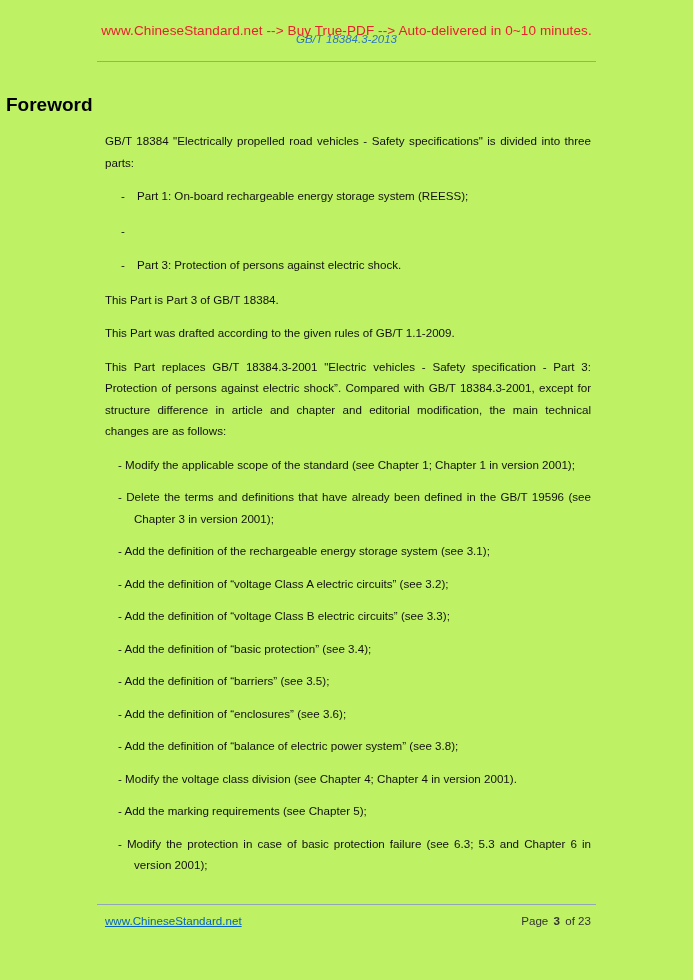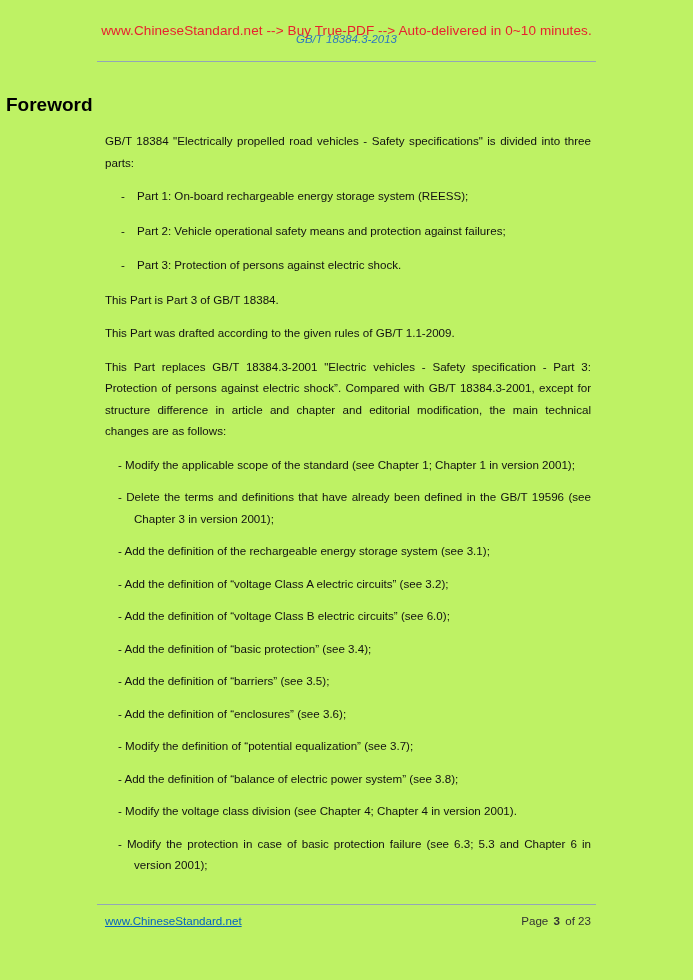"Part 2: Vehicle operational safety" span { html: <span>Part 2: Vehicle operational safety means and protection against failures;</span> -> none }
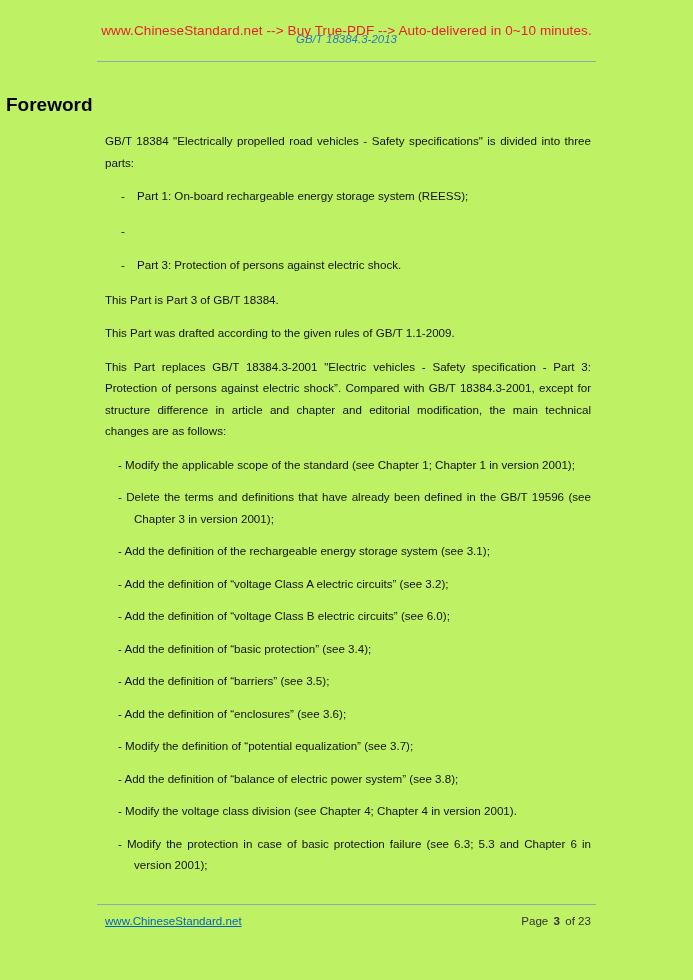"- Add the definition of “voltage Class B" p.change { text: 6.0 -> 3.3 }
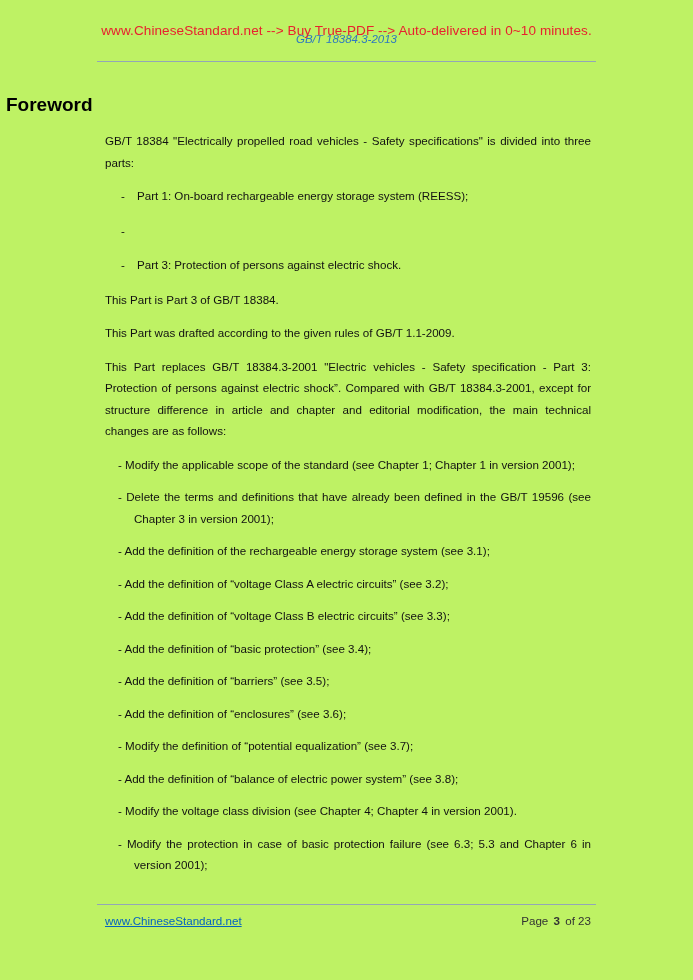"- Modify the definition of" p.change { html: <p>- Modify the definition of “potential equalization” (see 3.7);</p> -> none }
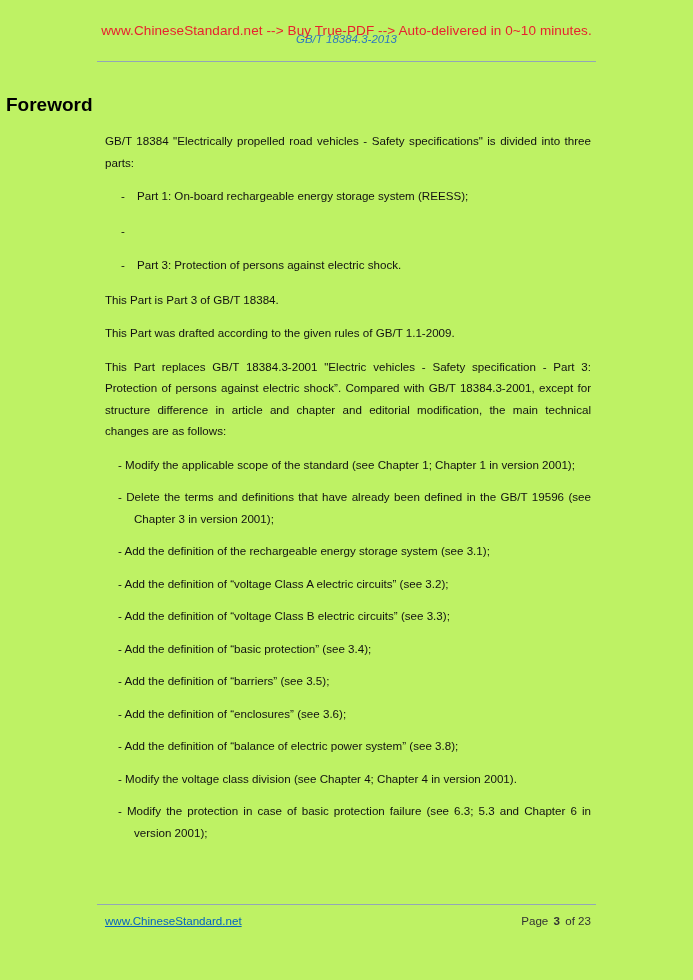"- Add the marking requirements" p.change { html: none -> <p>- Add the marking requirements (see Chapter 5);</p> }
